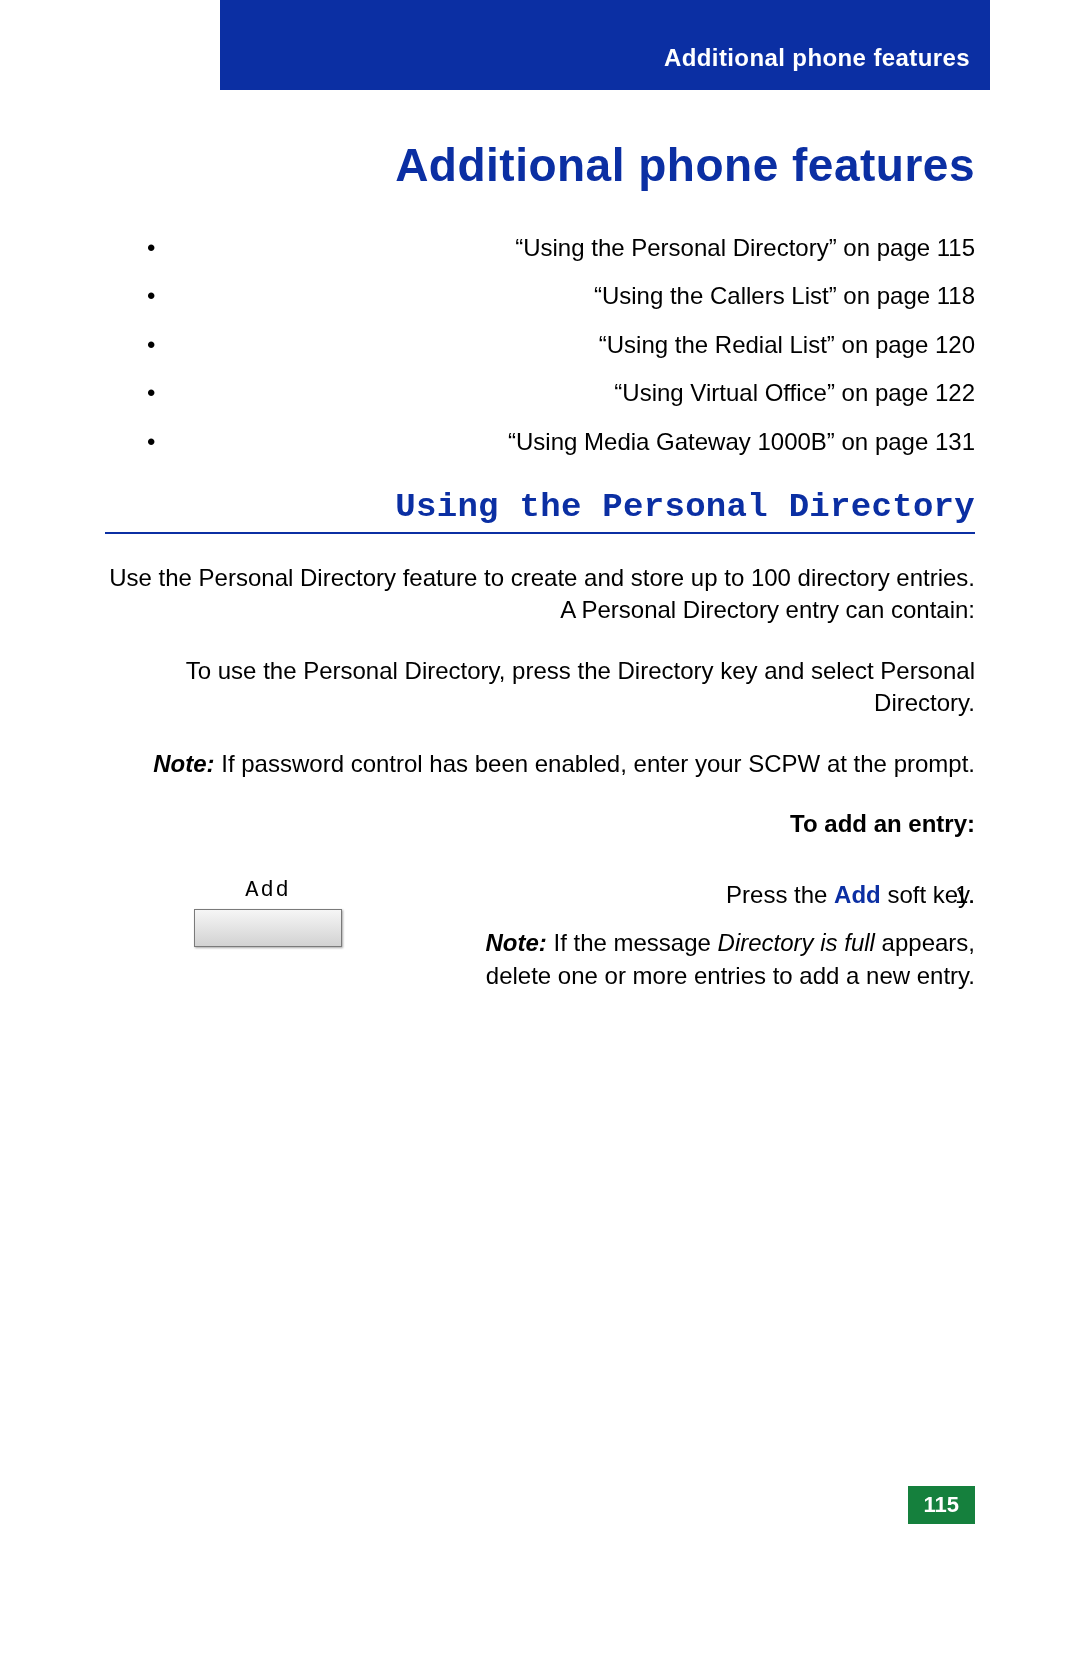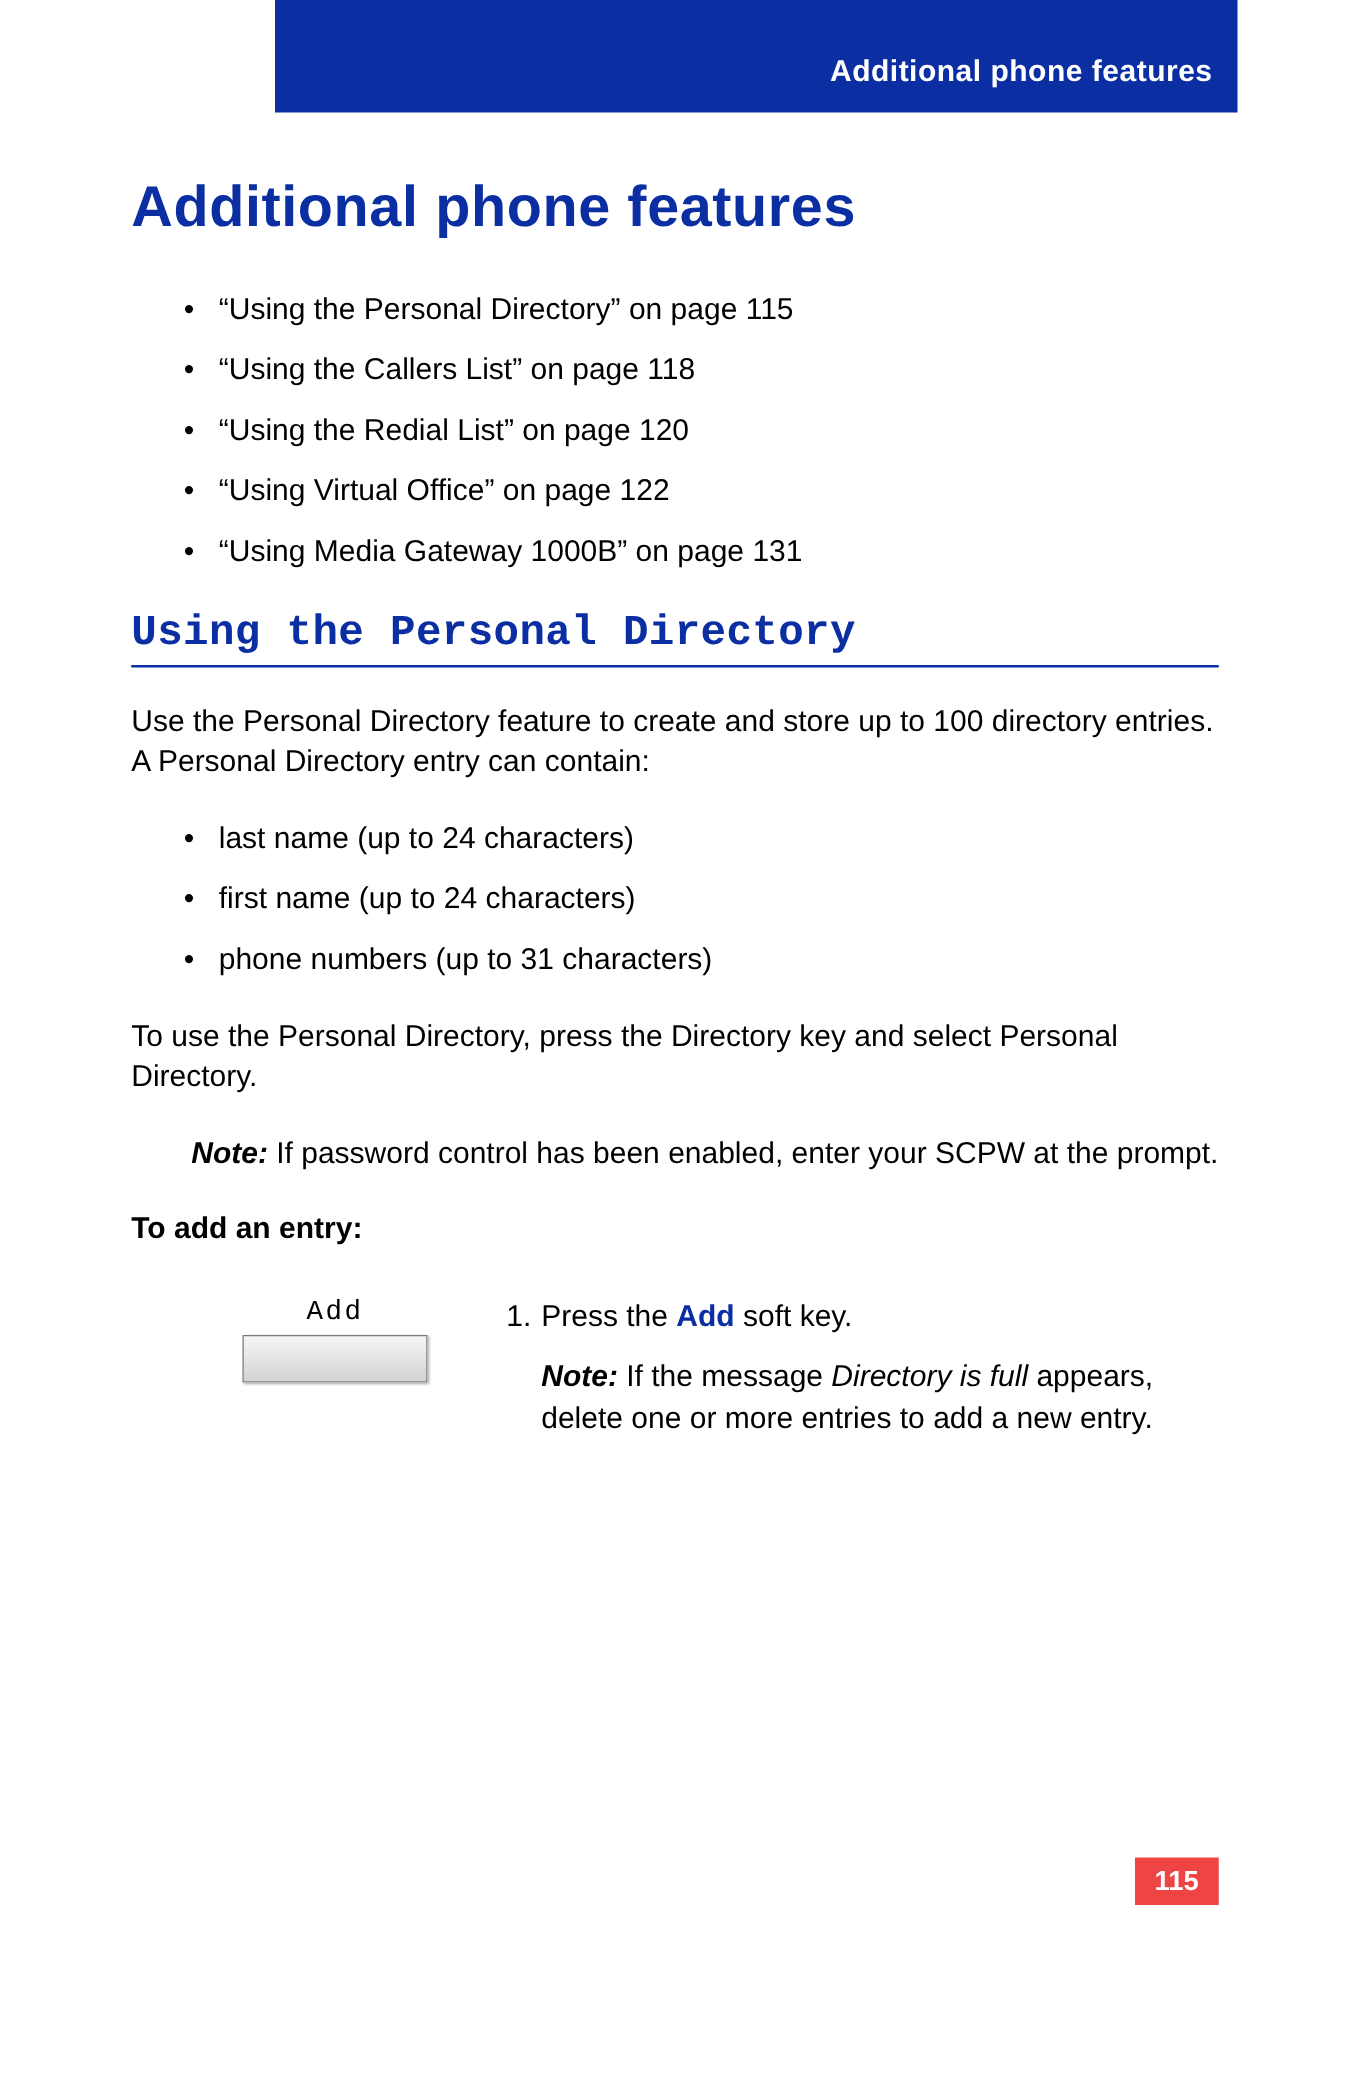"Additional phone features" .page { text-align: none -> right }
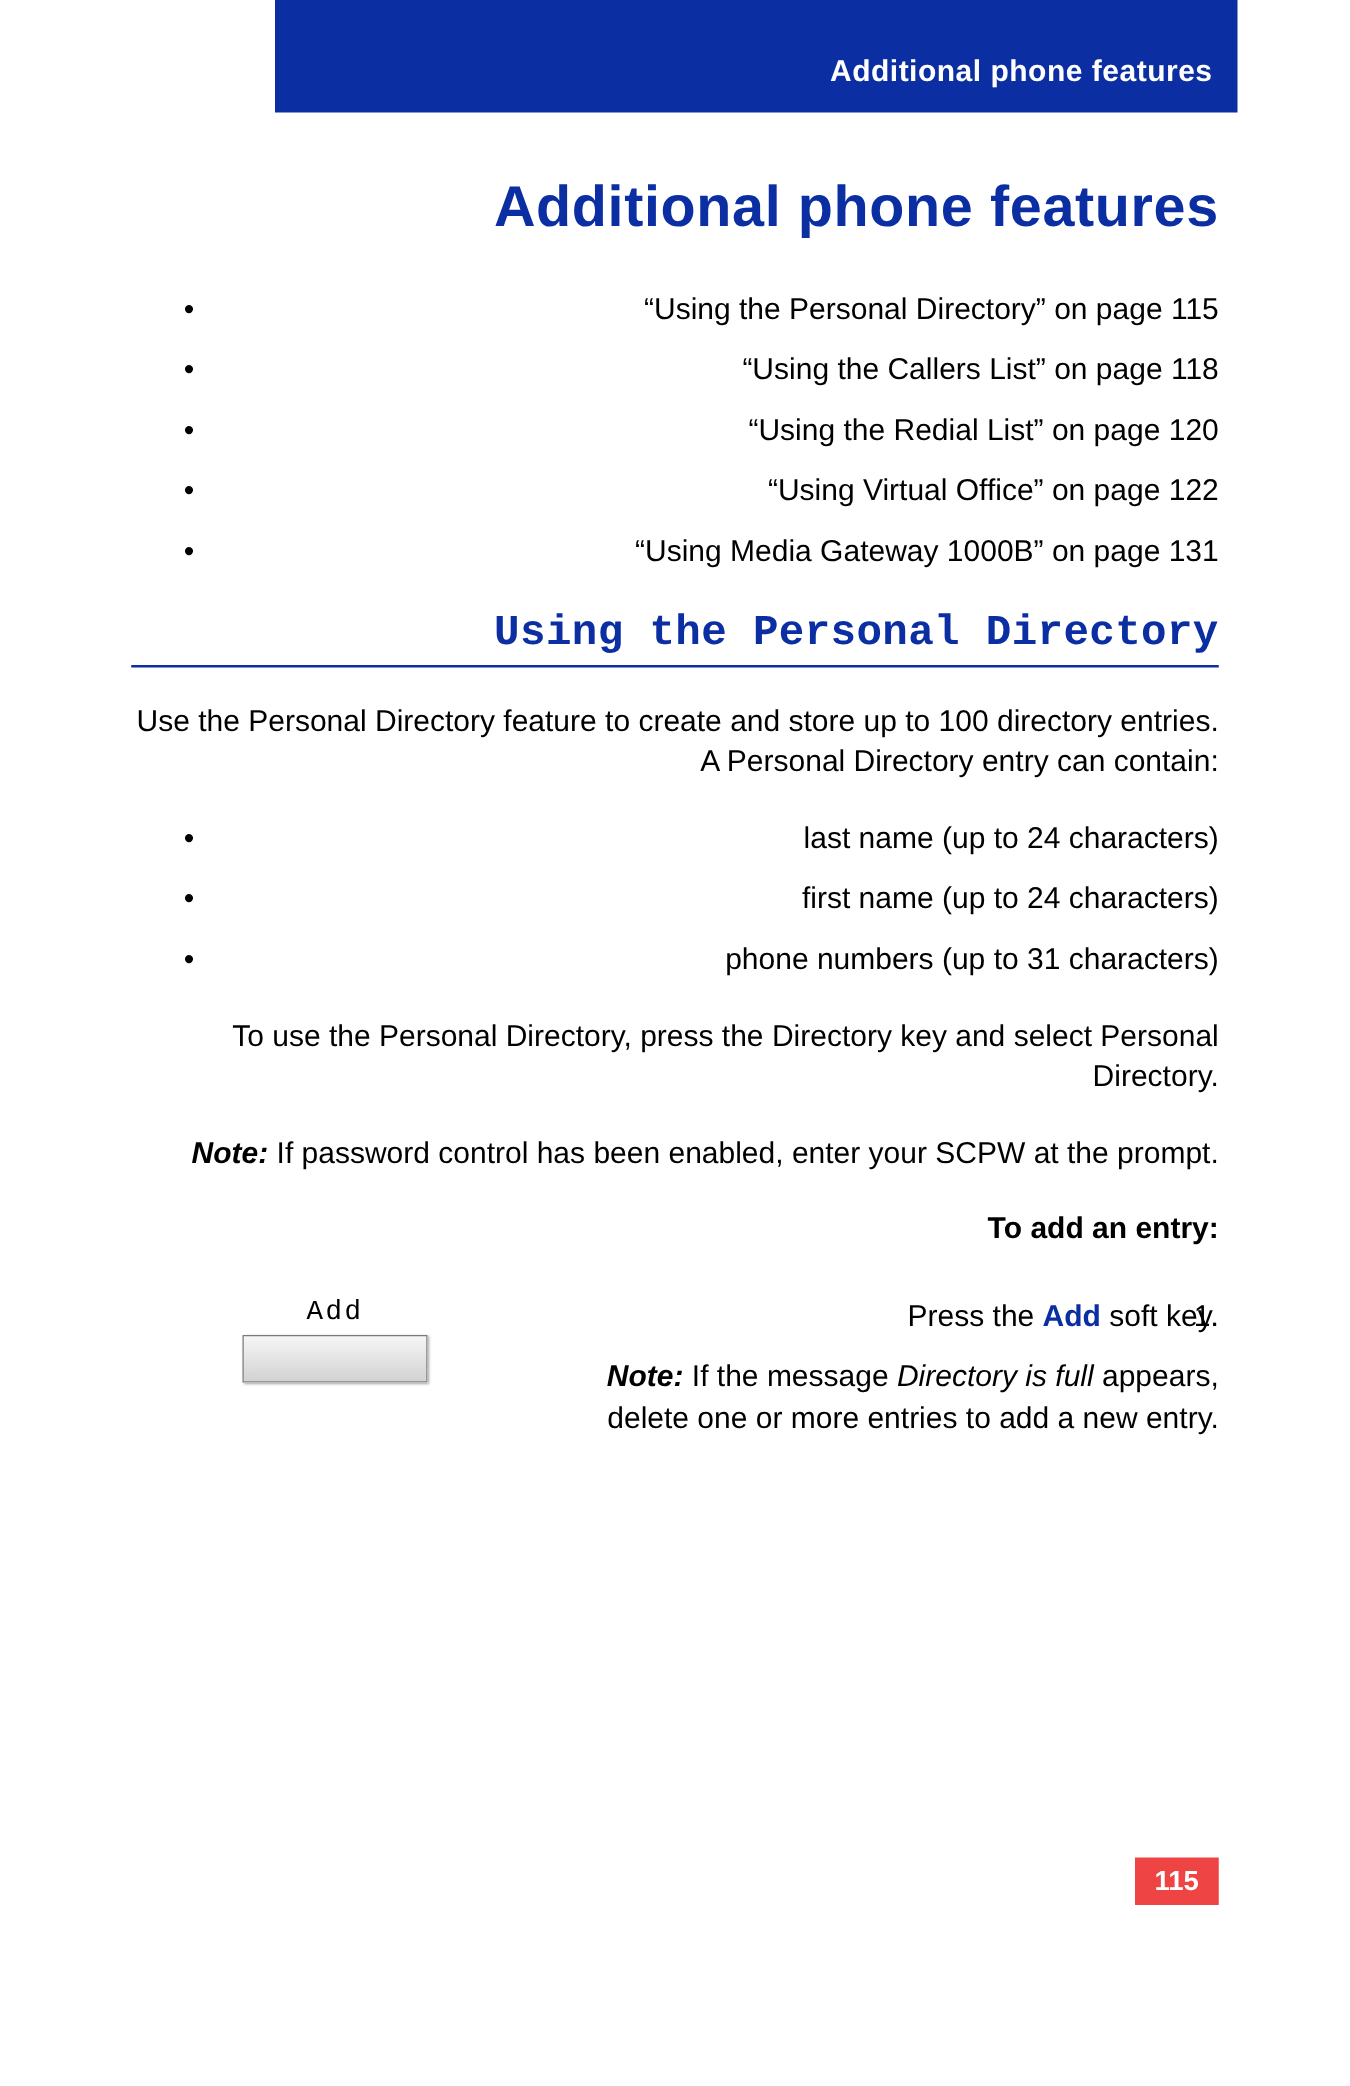"last name (up to 24" ul.bullets { html: <ul> <li>last name (up to 24 characters)</li> <li>first name (up to 24 characters)</li> <li>phone numbers (up to 31 characters)</li> </ul> -> none }
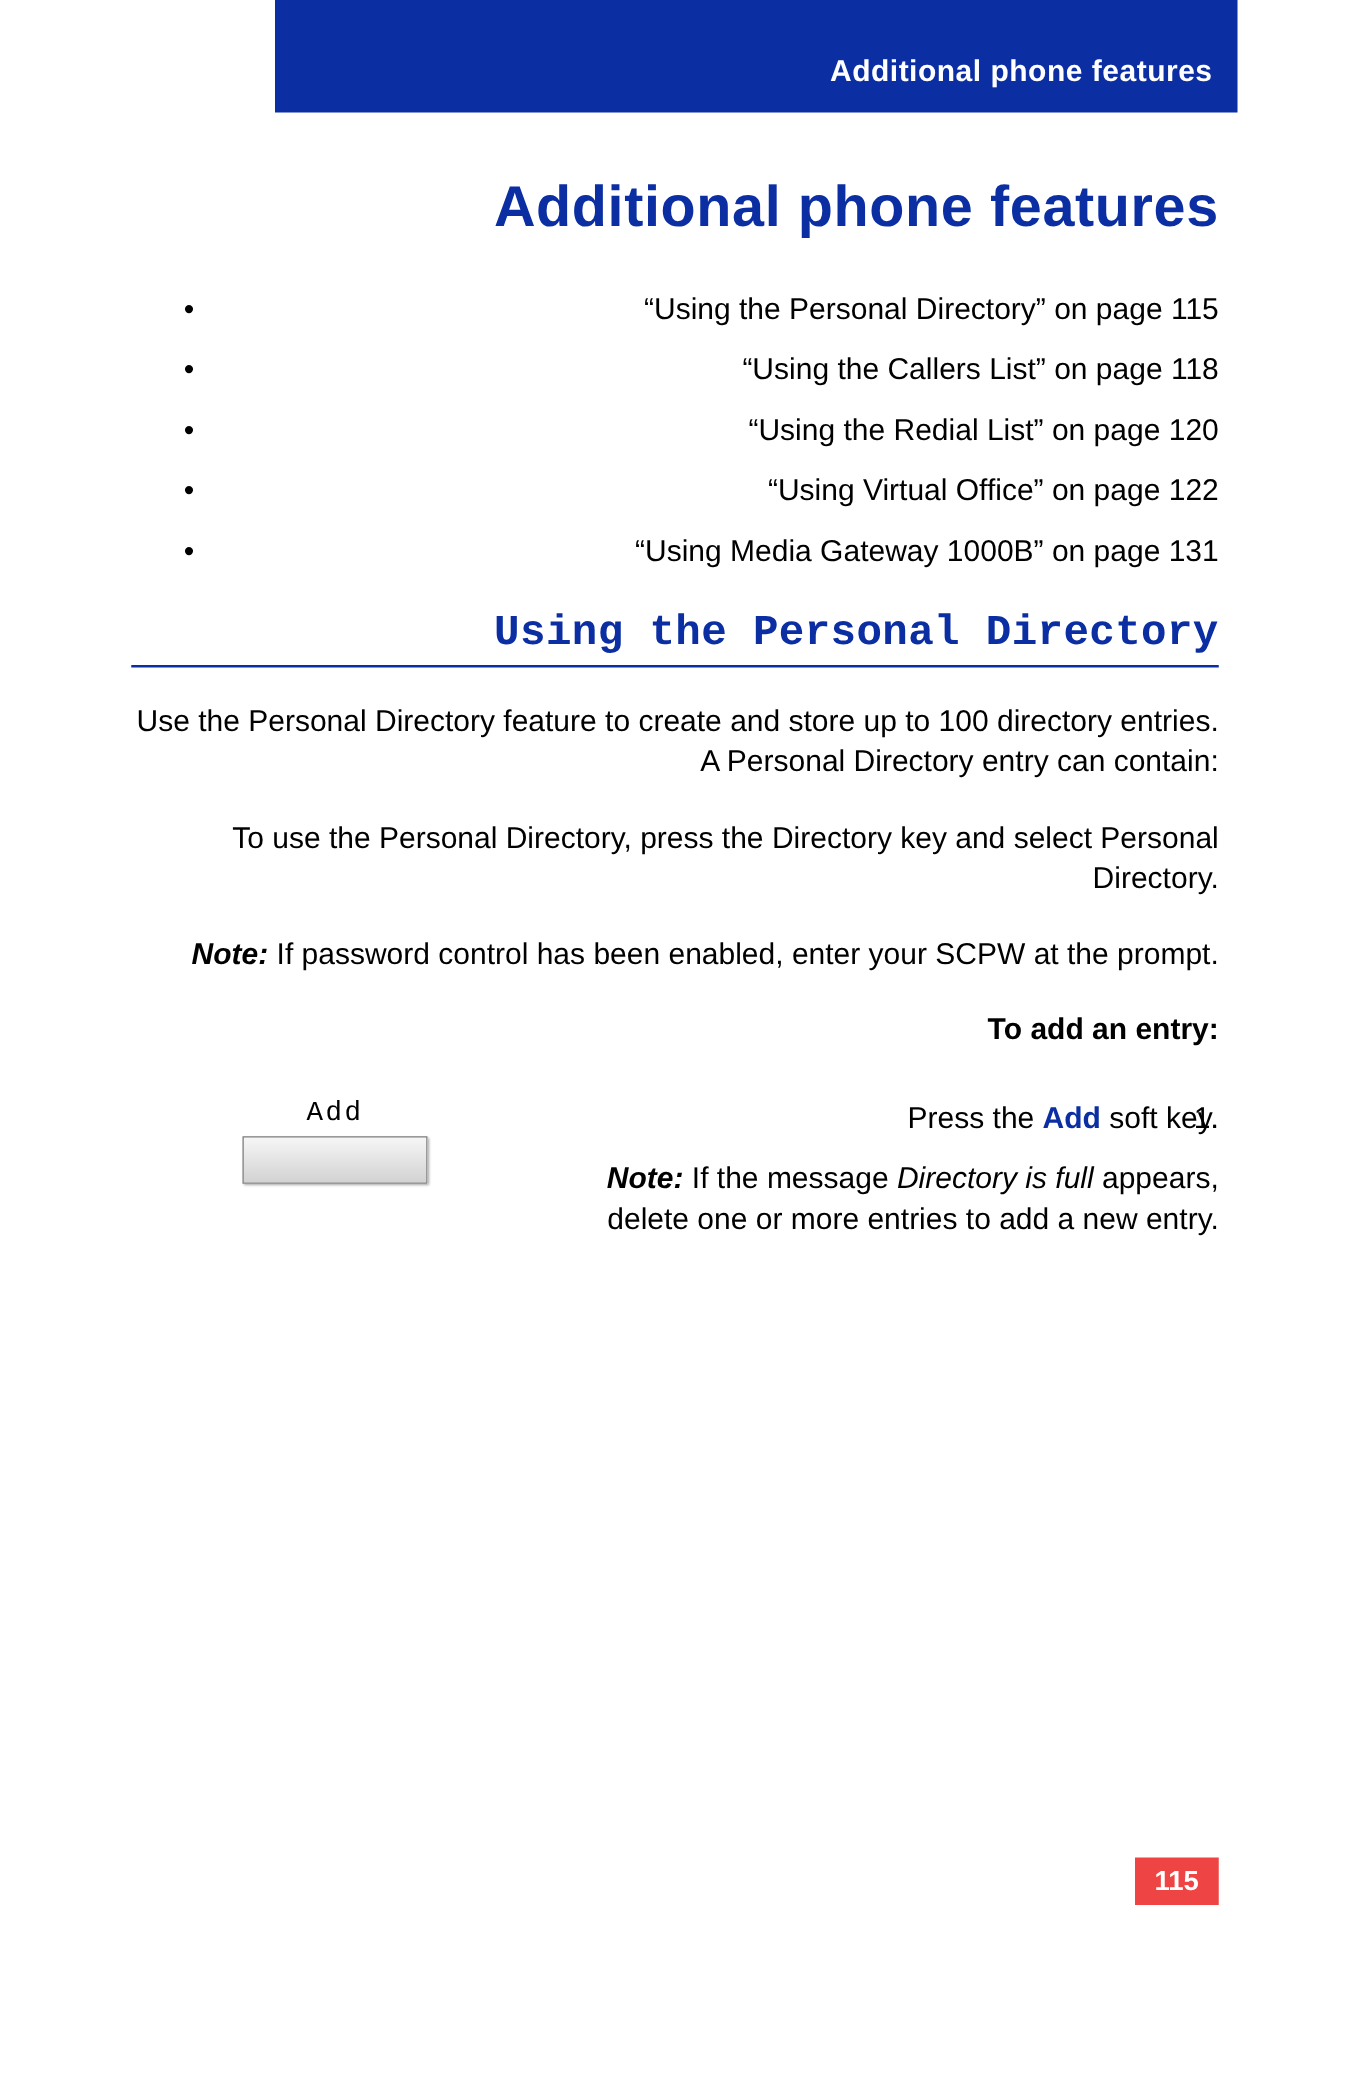"115" .footer-pagenum { background: #ef4444 -> #15803d }
